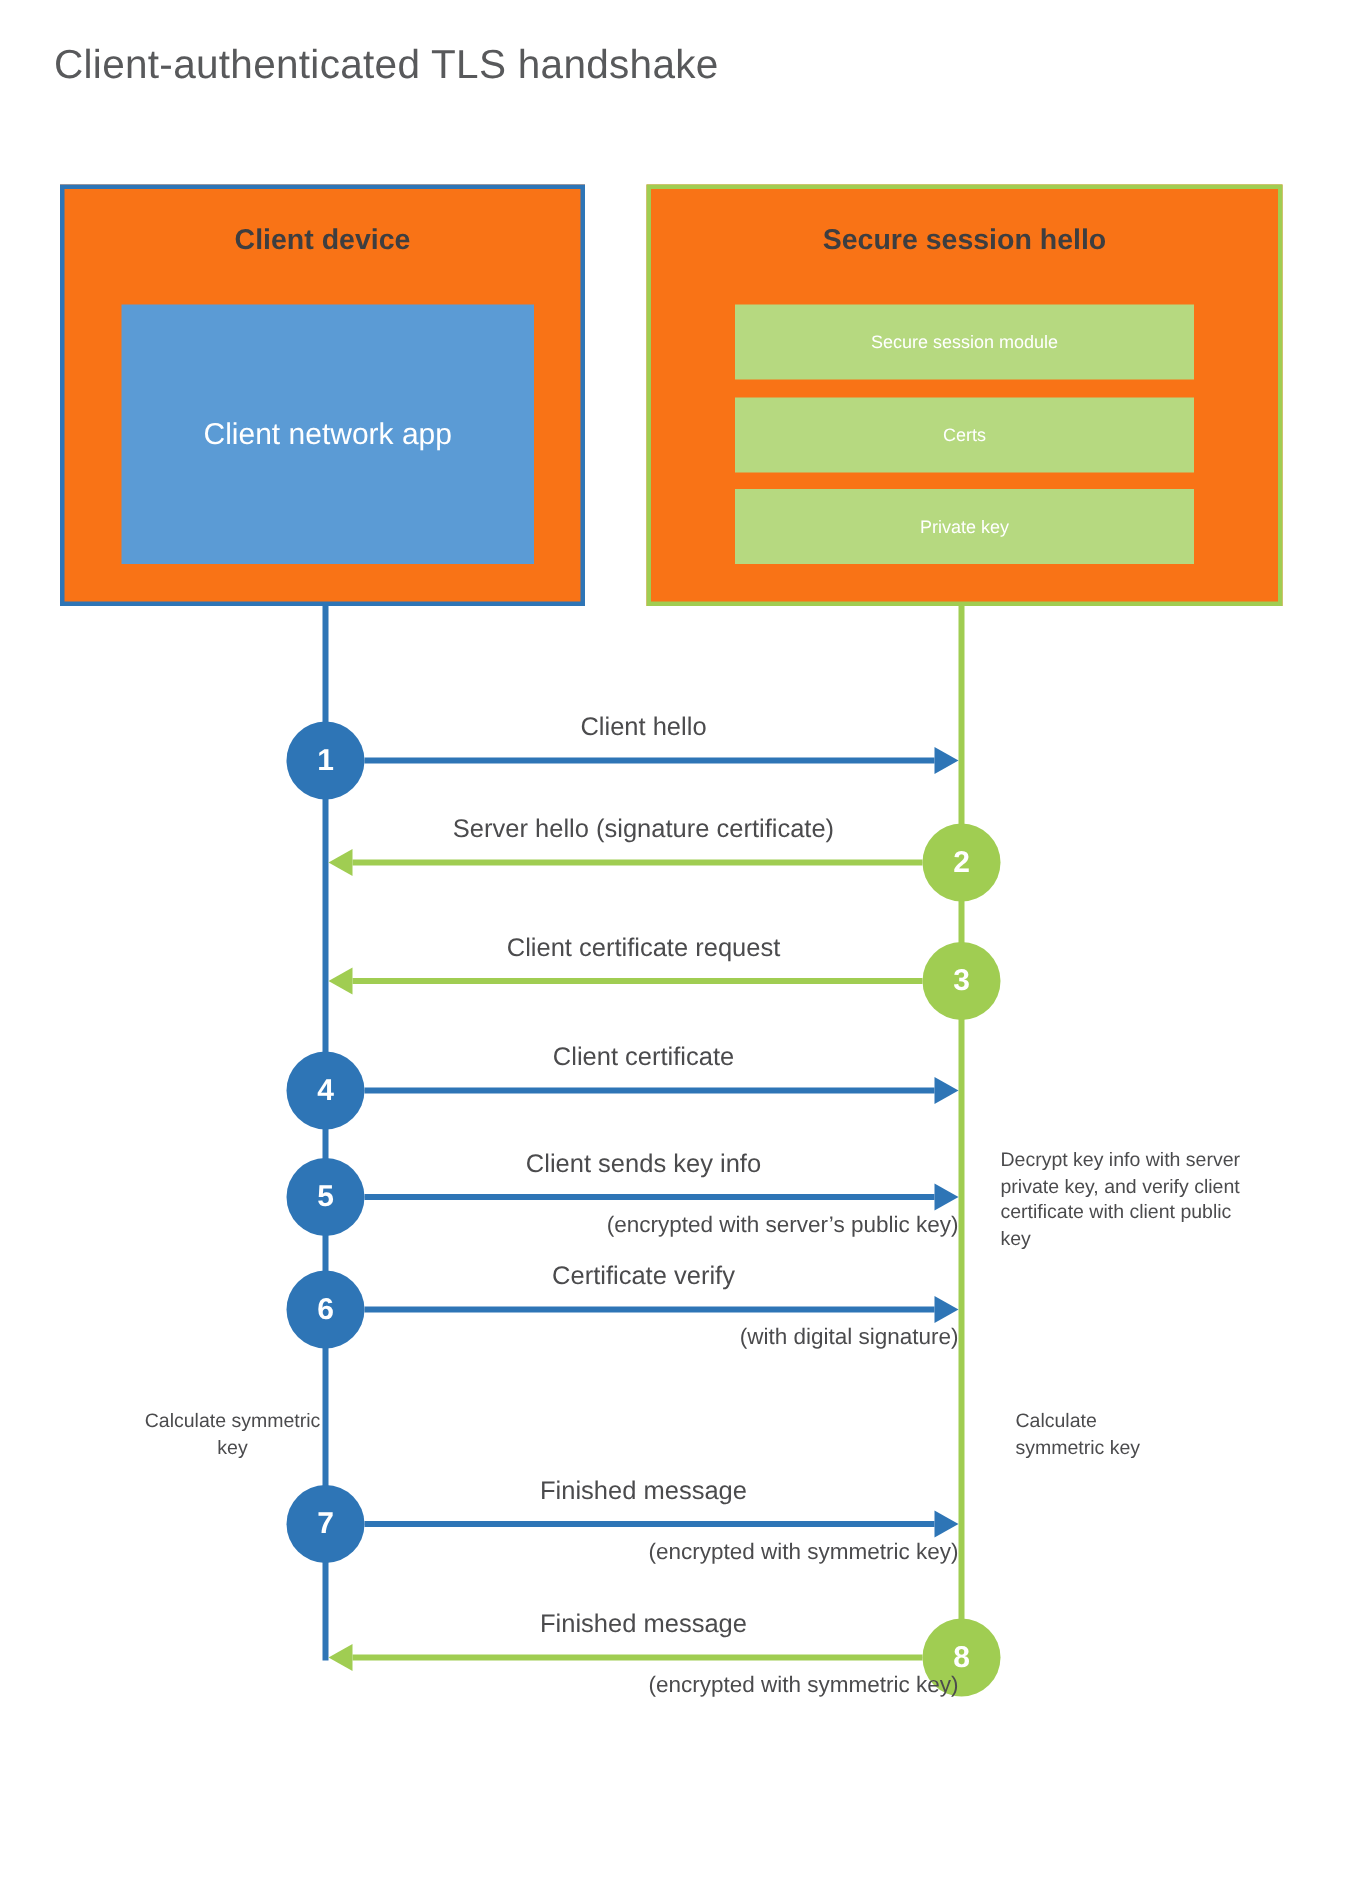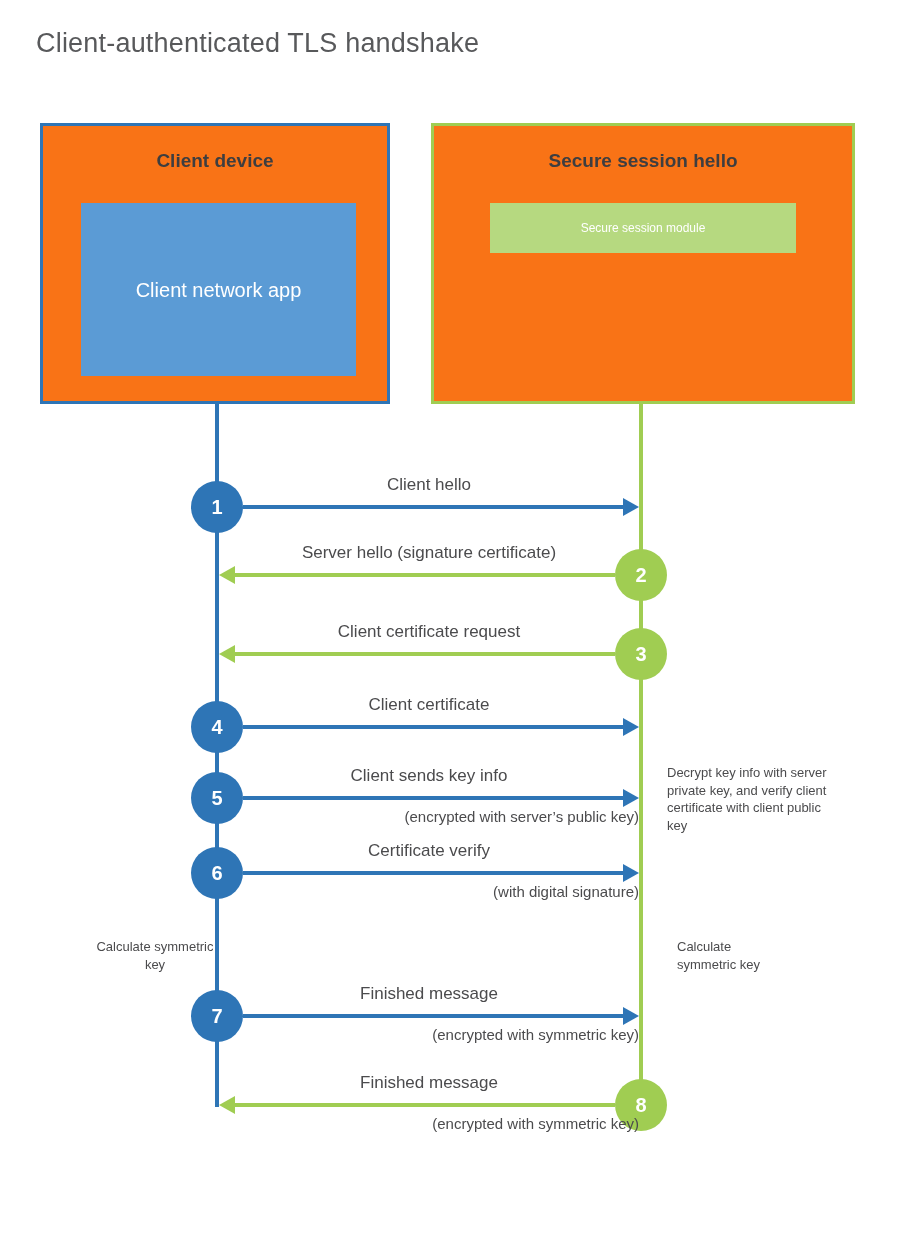"Certs" div.bar { html: none -> <div>Certs</div> }
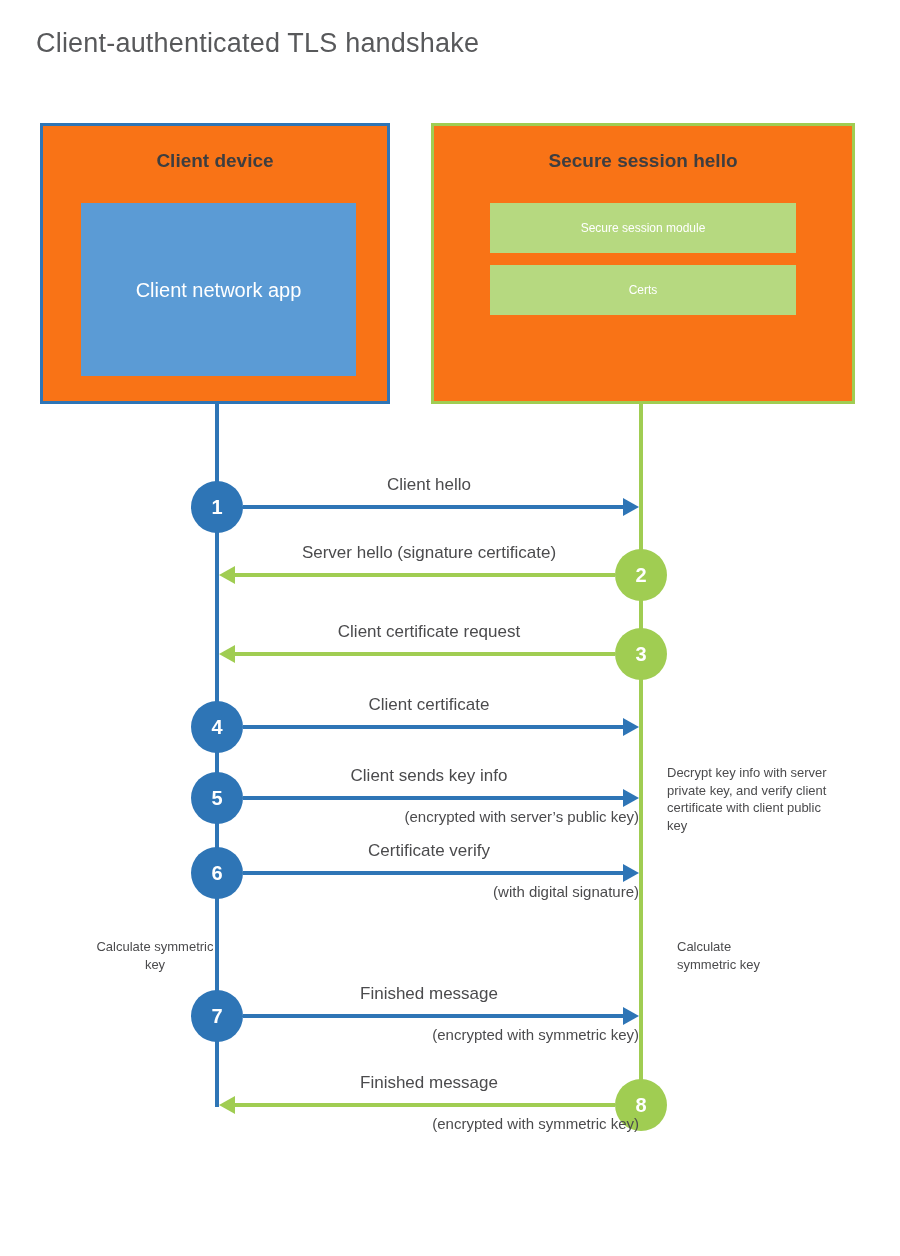"Private key" div.bar { html: none -> <div>Private key</div> }
